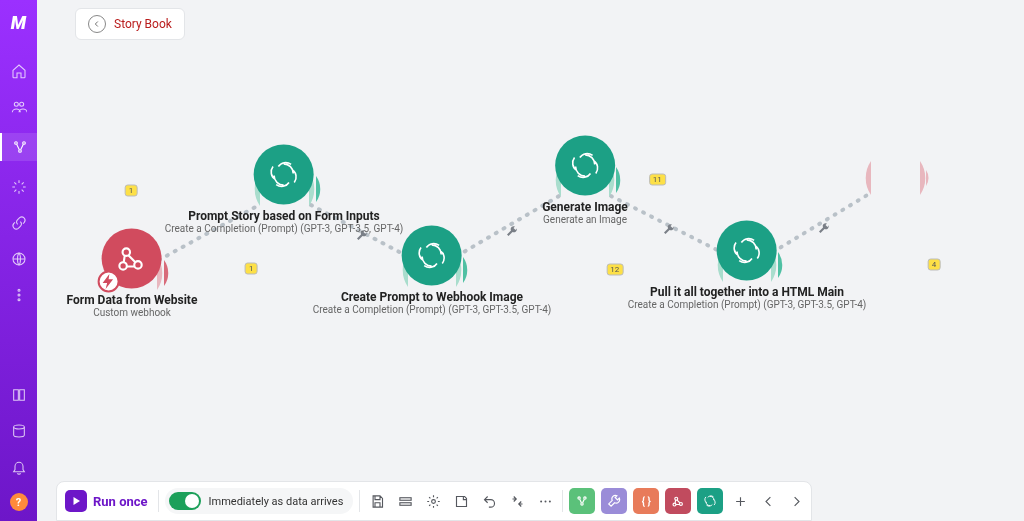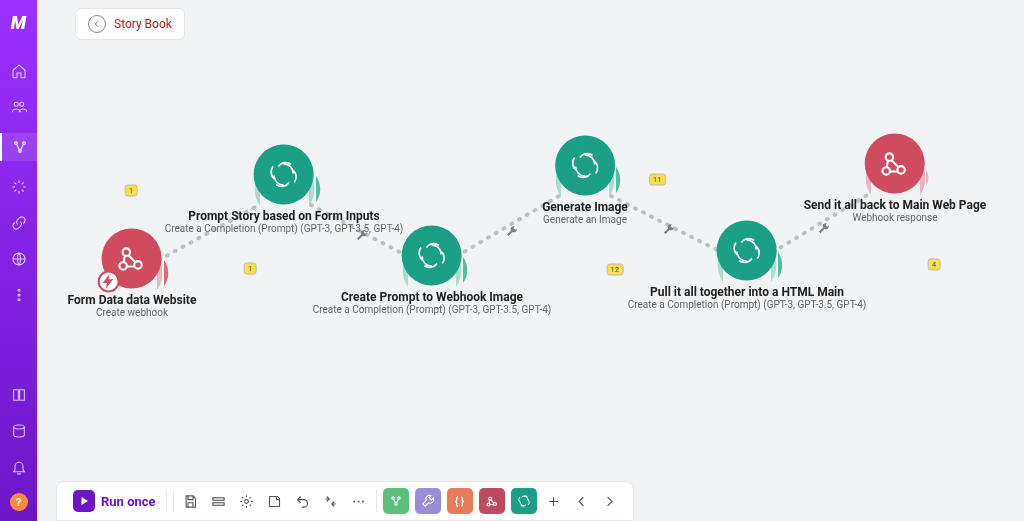"Send it all back to" div.node { html: <div> <div> <svg> <g> <circle></circle> <circle></circle> <circle></circle> <path></path> </g> </svg> </div> <div>Send it all back to Main Web Page</div> <div>Webhook response</div> </div> -> none }
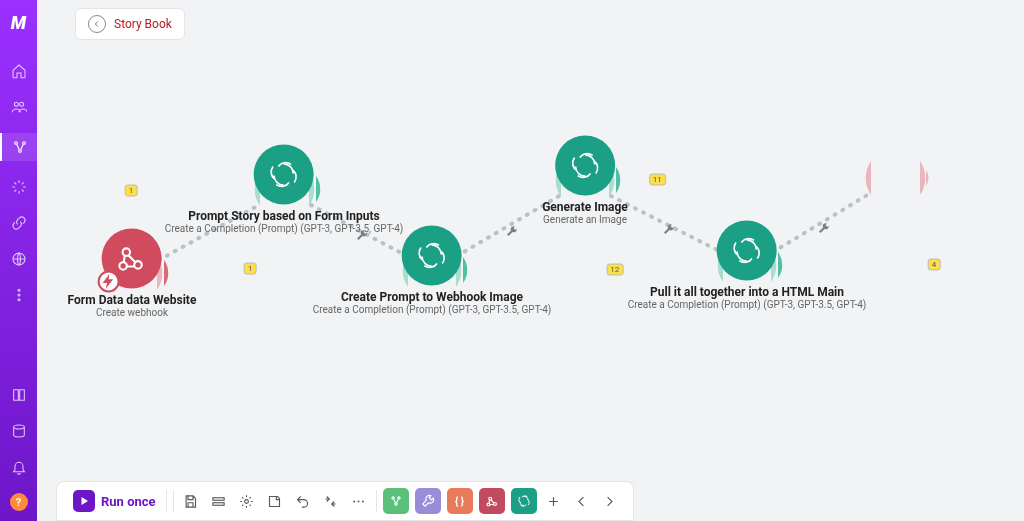"Form Data data Website" div.title { text: data -> from }
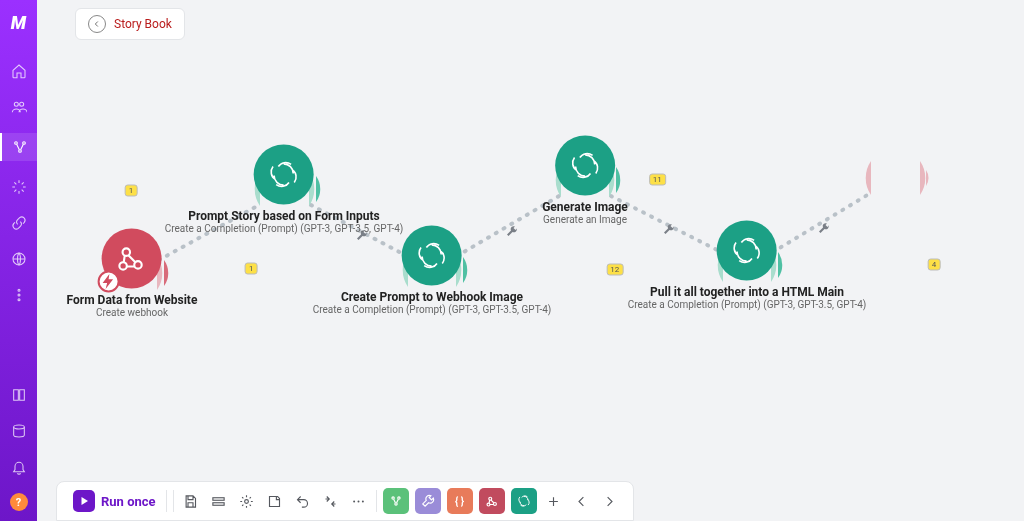"Create webhook" div.sub { text: Create -> Custom }
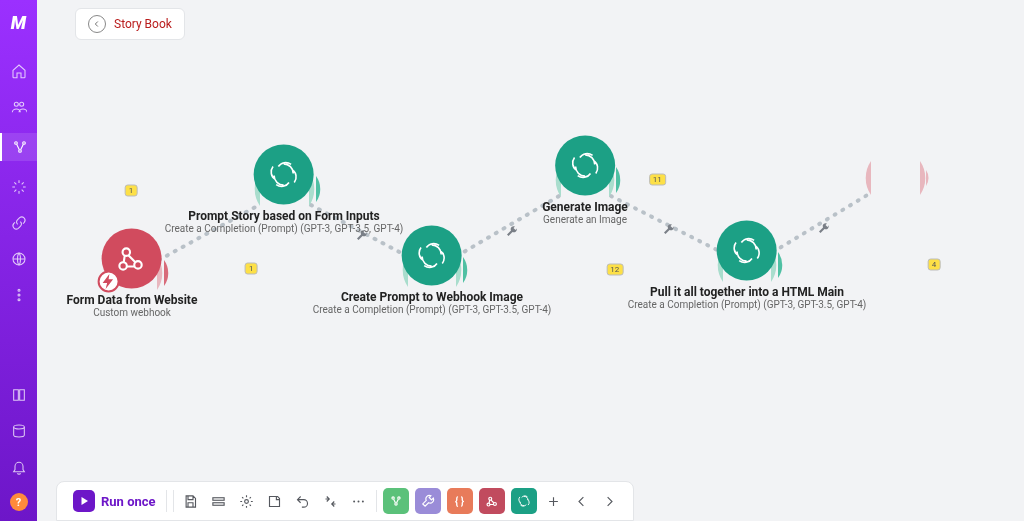"Run once" .bottombar { padding: 0 12px -> 0 4px }
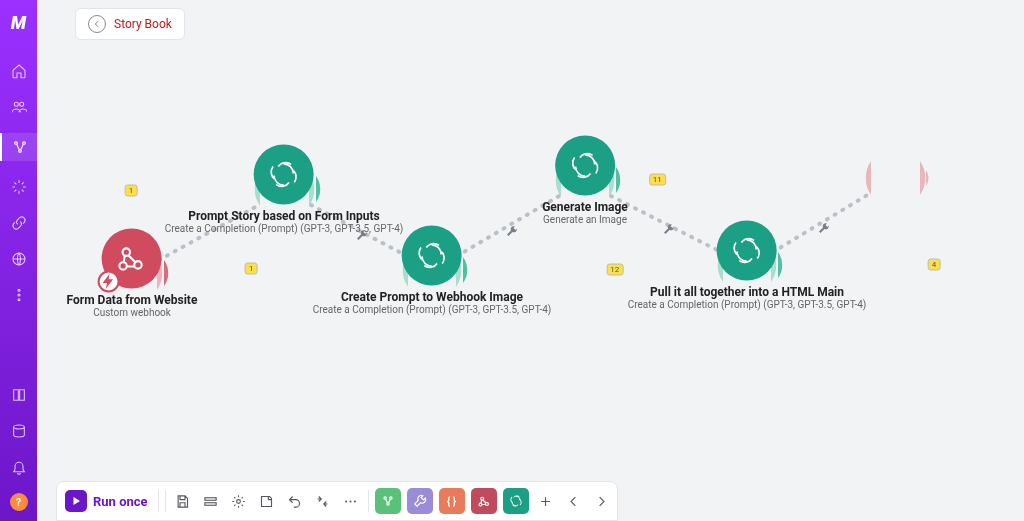"Immediately as data arrives" div.toggle-wrap { html: none -> <div> <div></div> <span>Immediately as data arrives</span> </div> }
